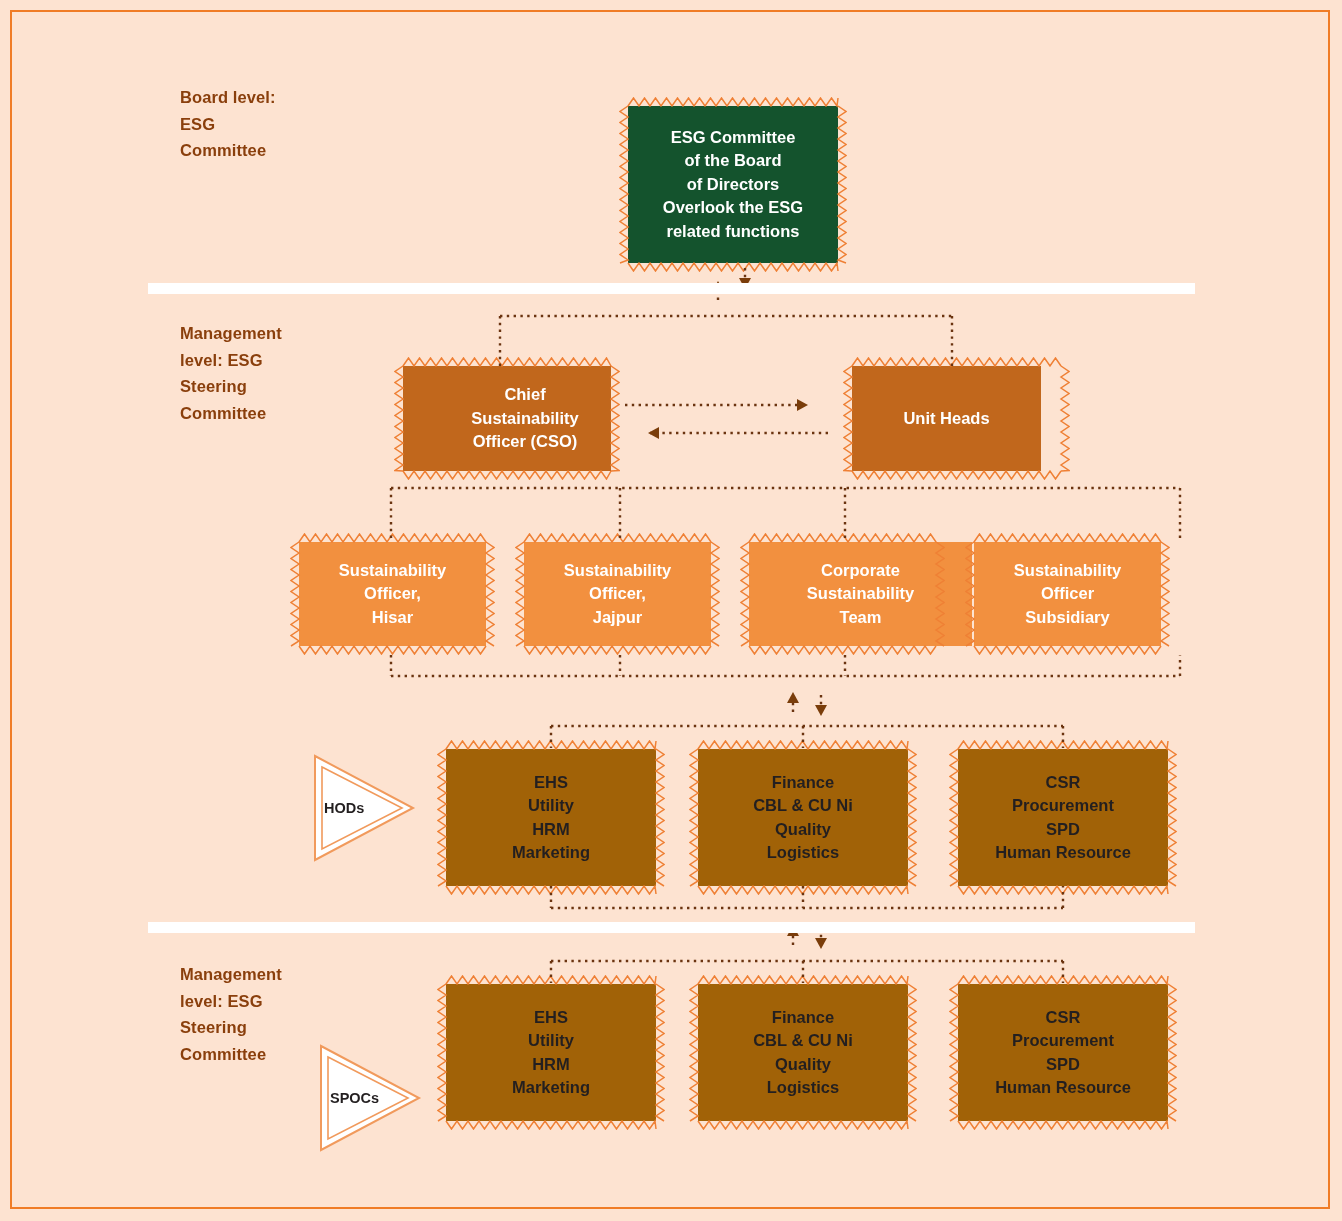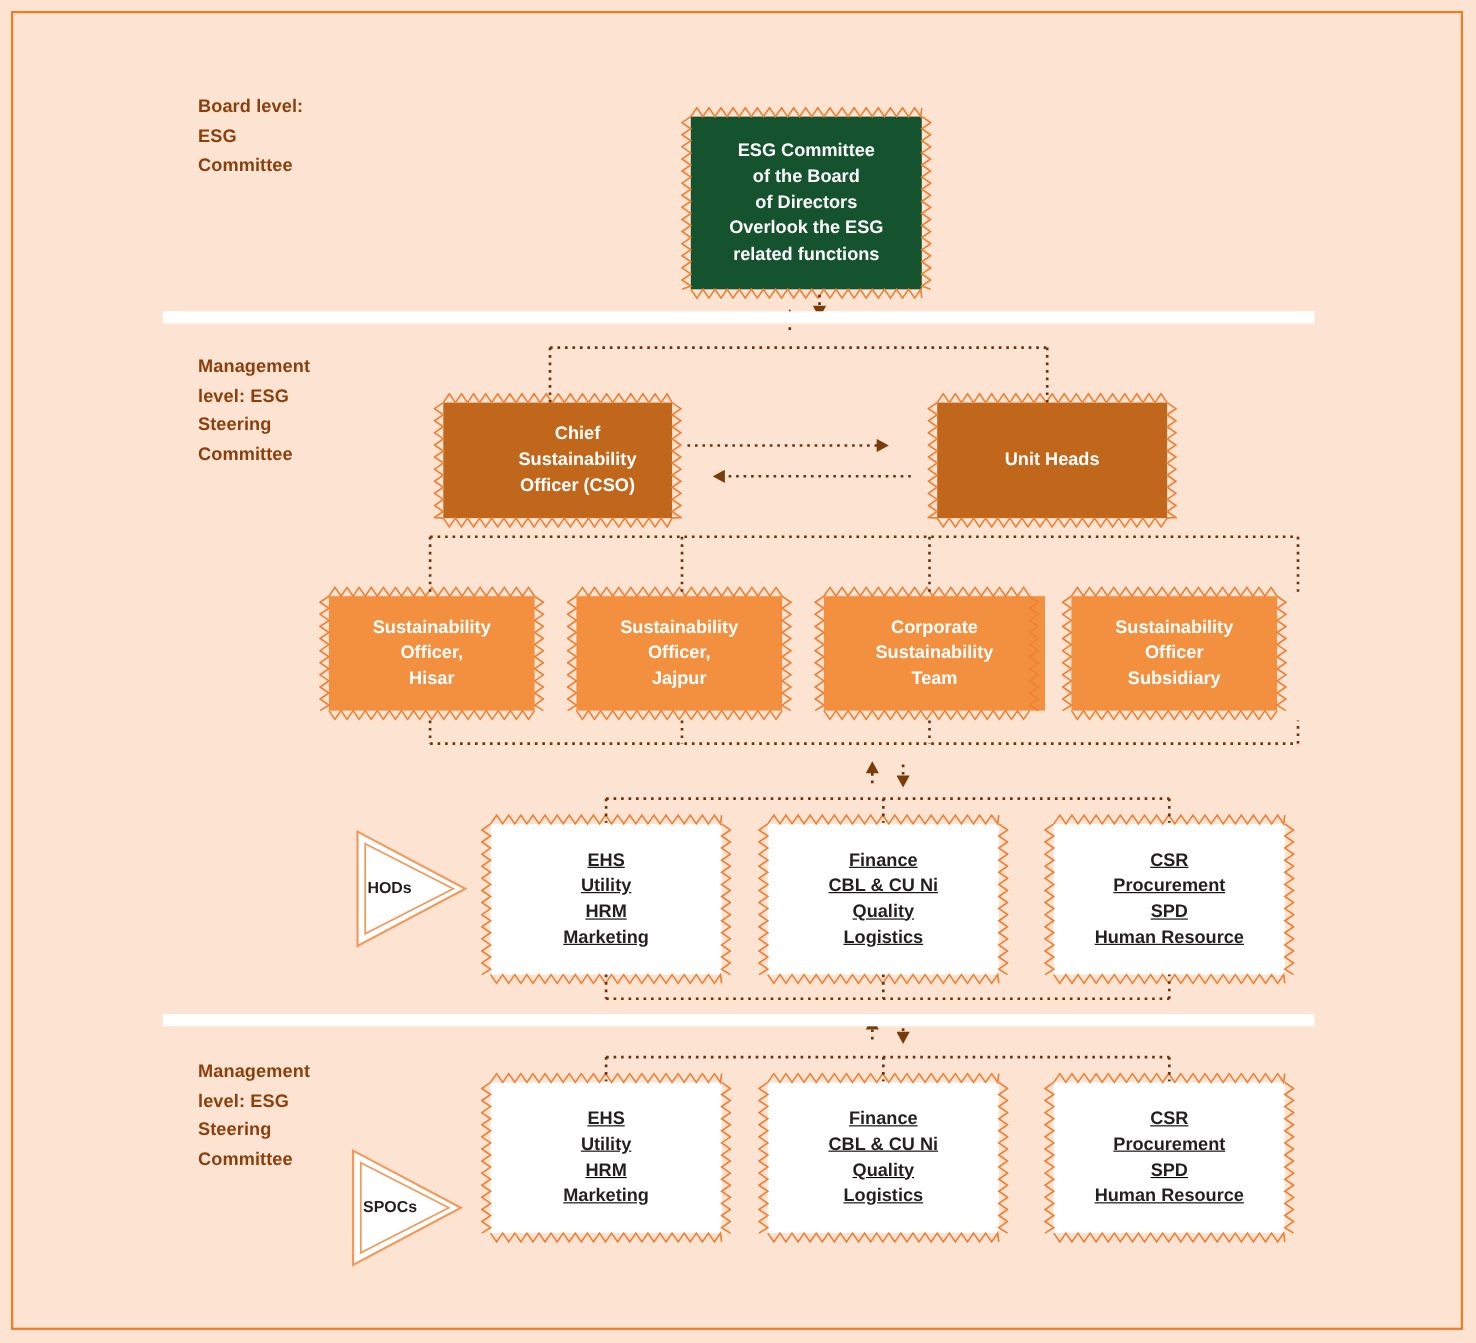"Unit Heads" div.node { width: 209px -> 189px }
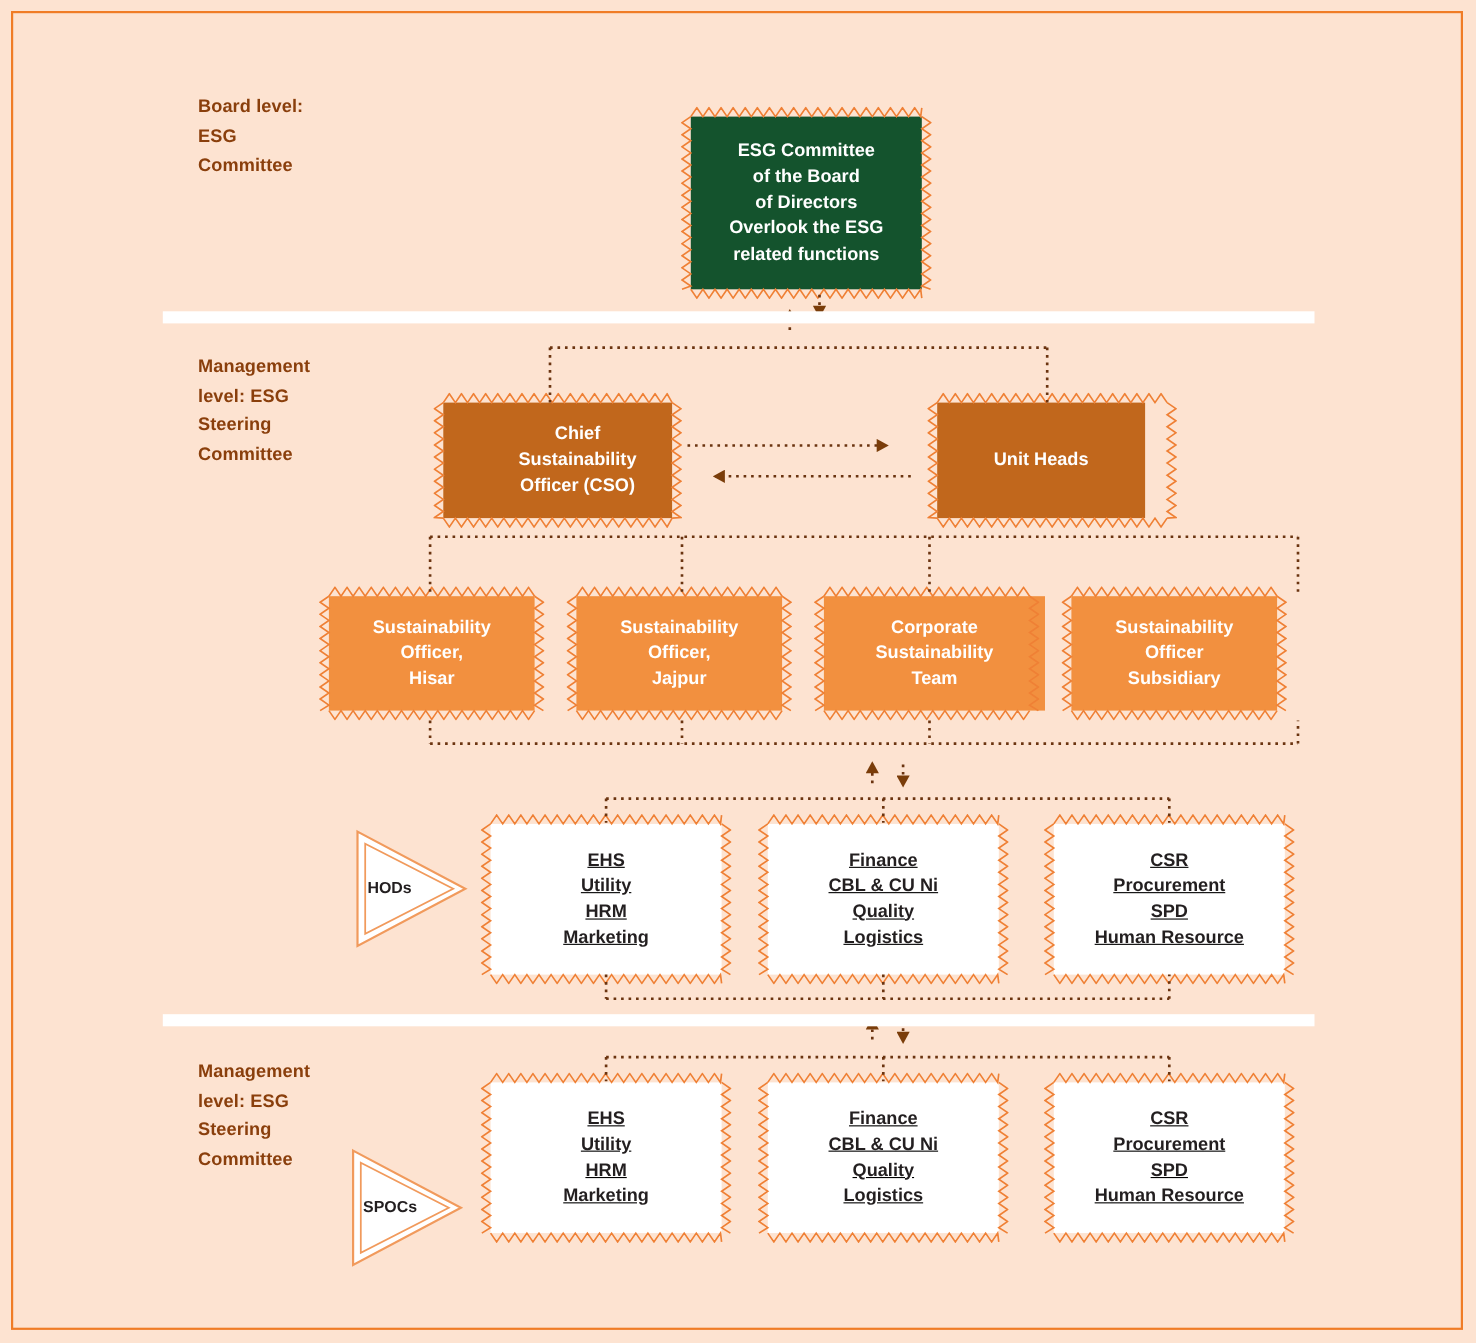"Corporate" div.node { width: 201px -> 223px }
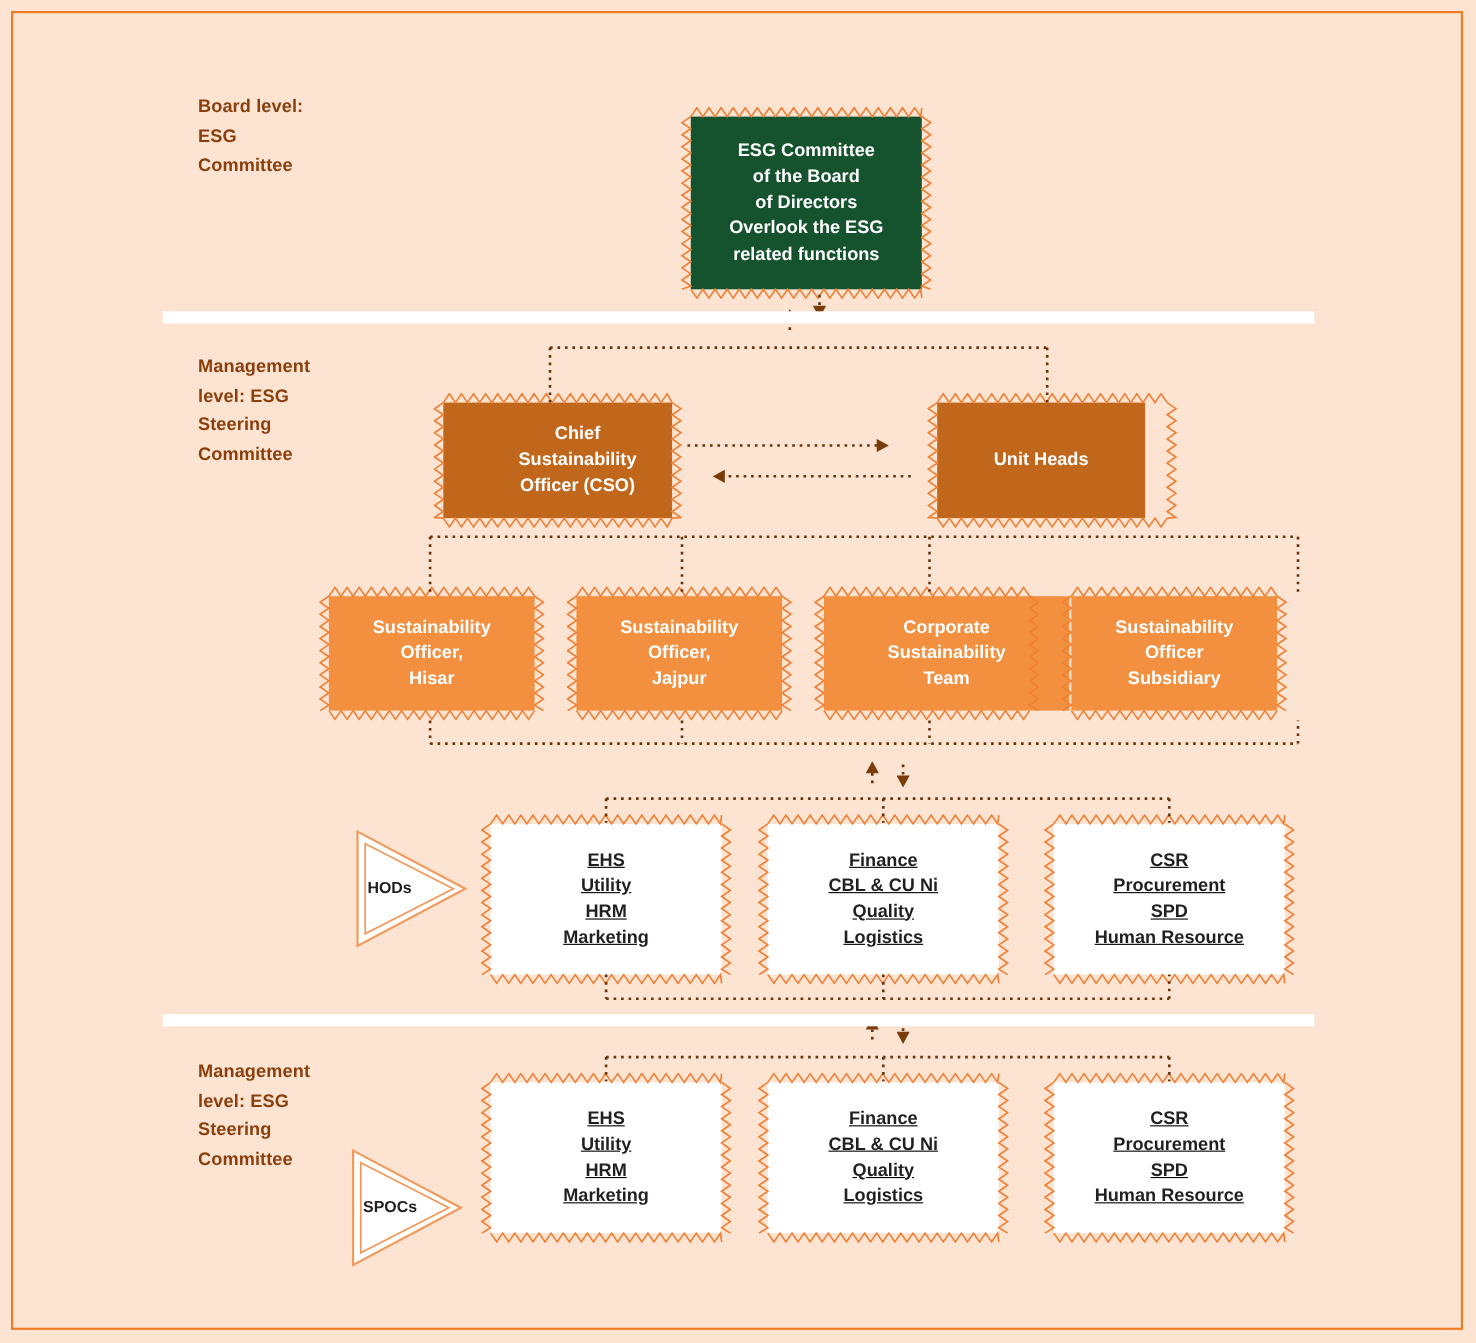"EHS" .b-light { background: #ffffff -> #a16207; text-decoration: underline -> none }
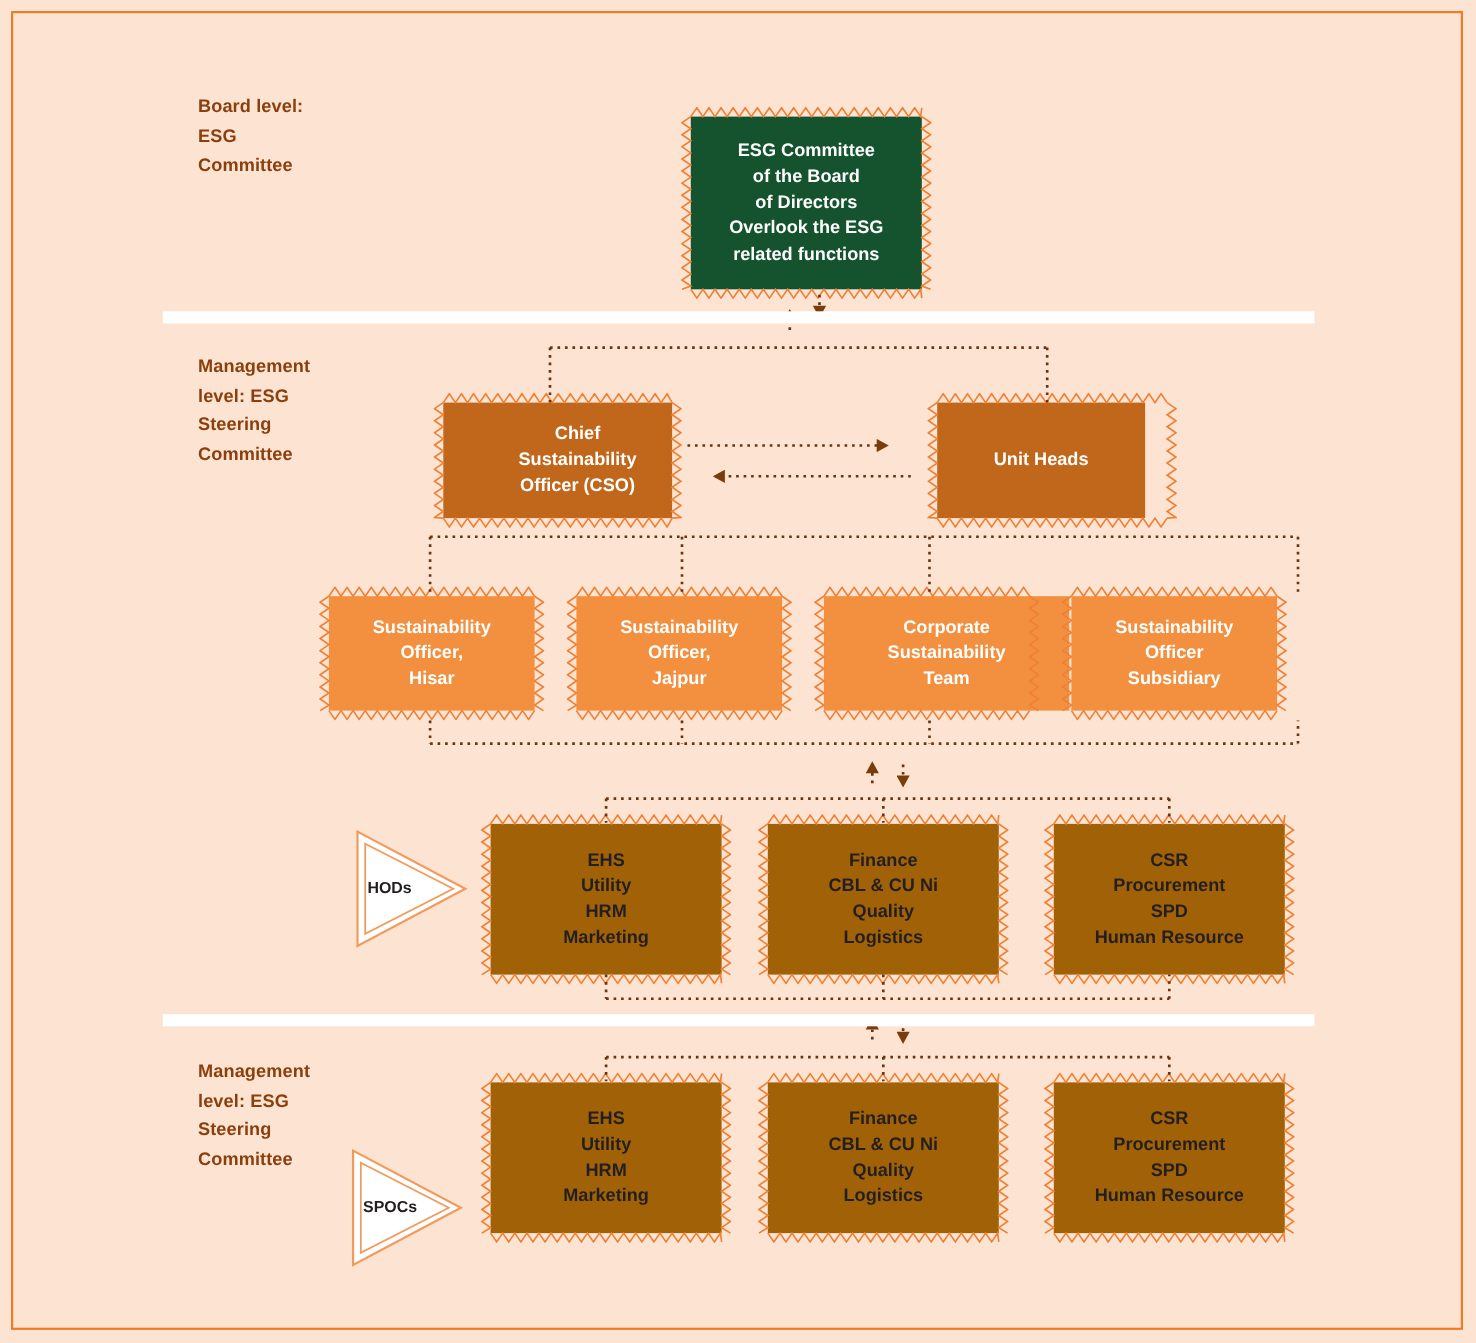"HODs" div.tri { left: 322px -> 312px }
